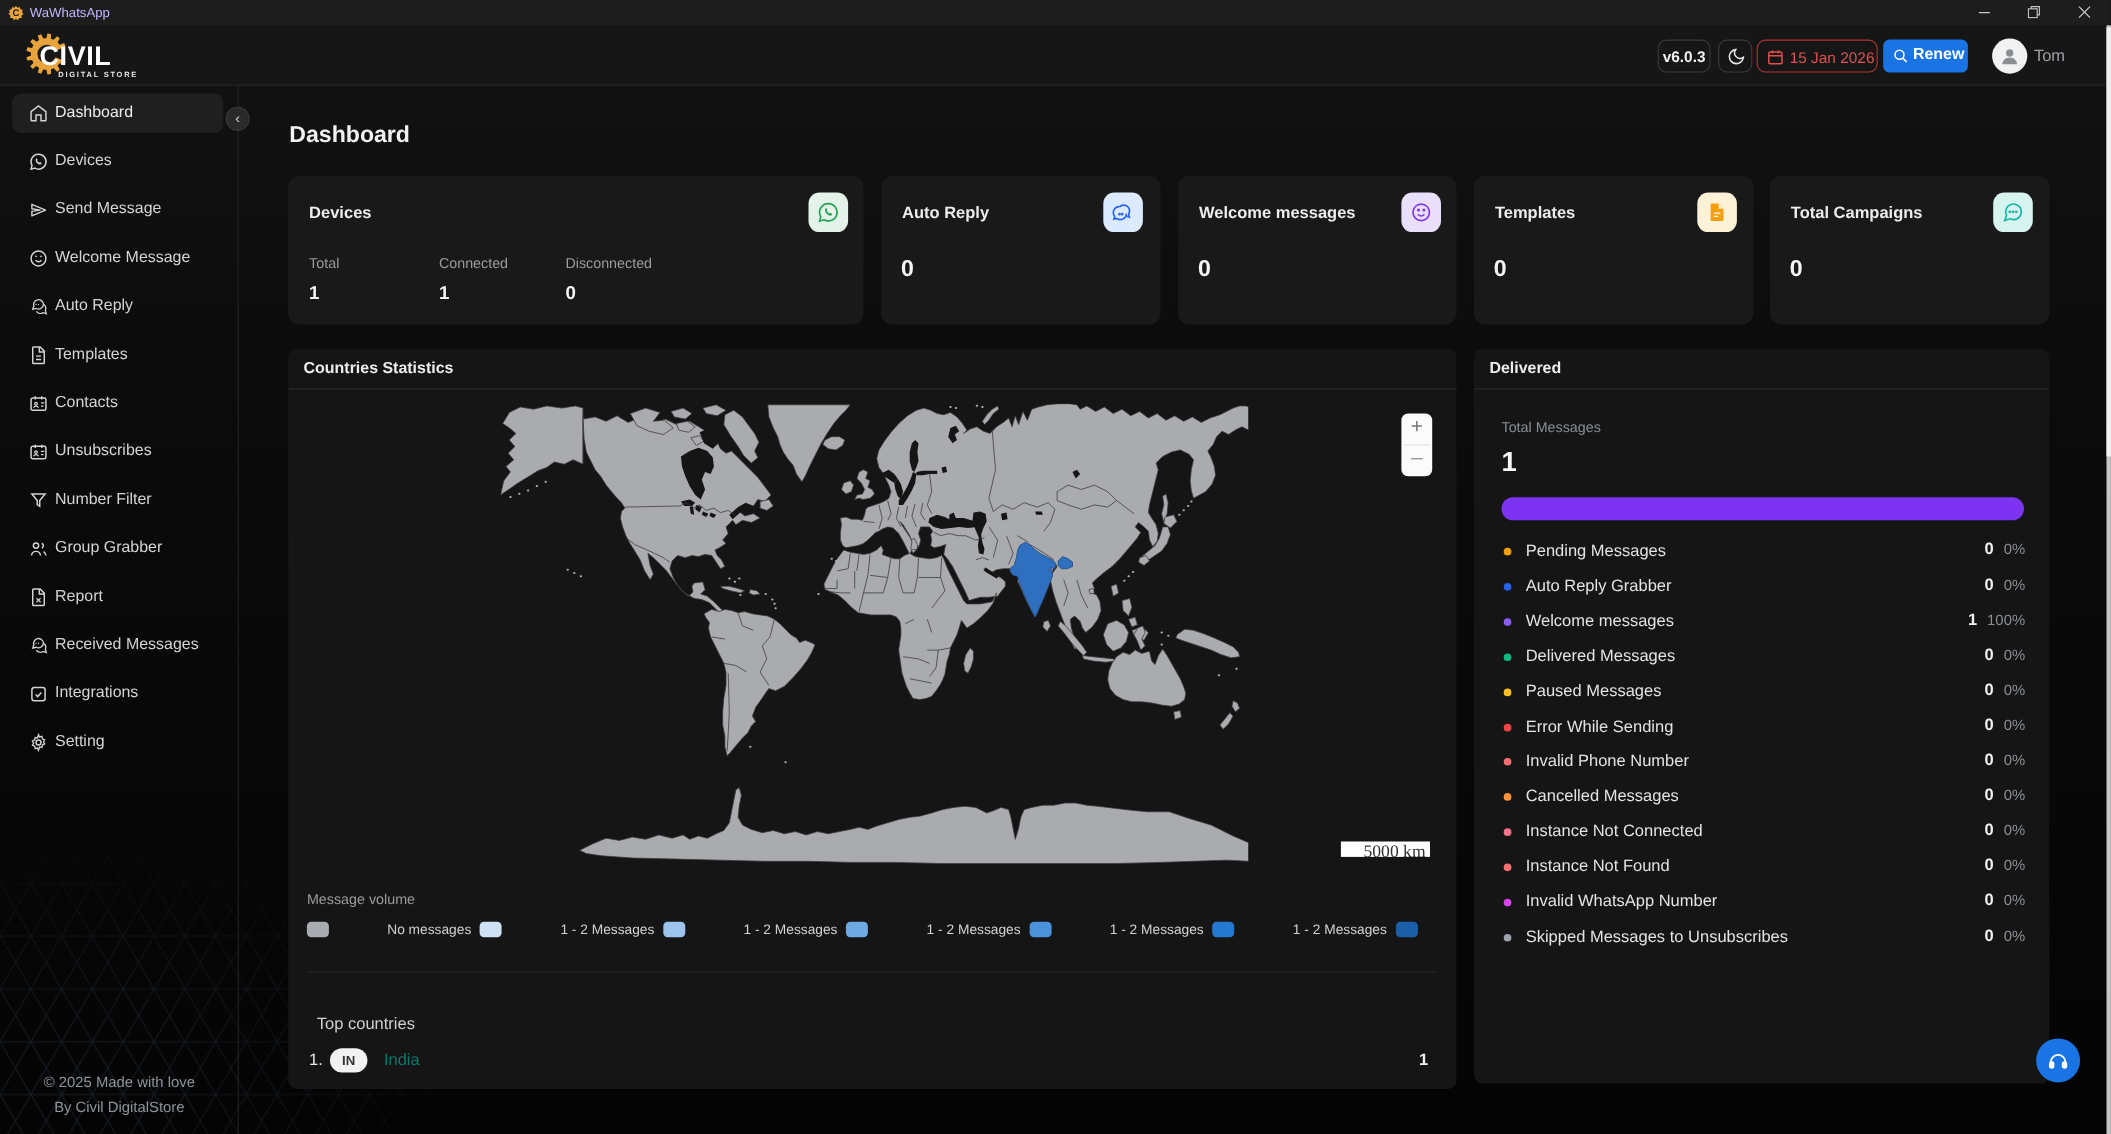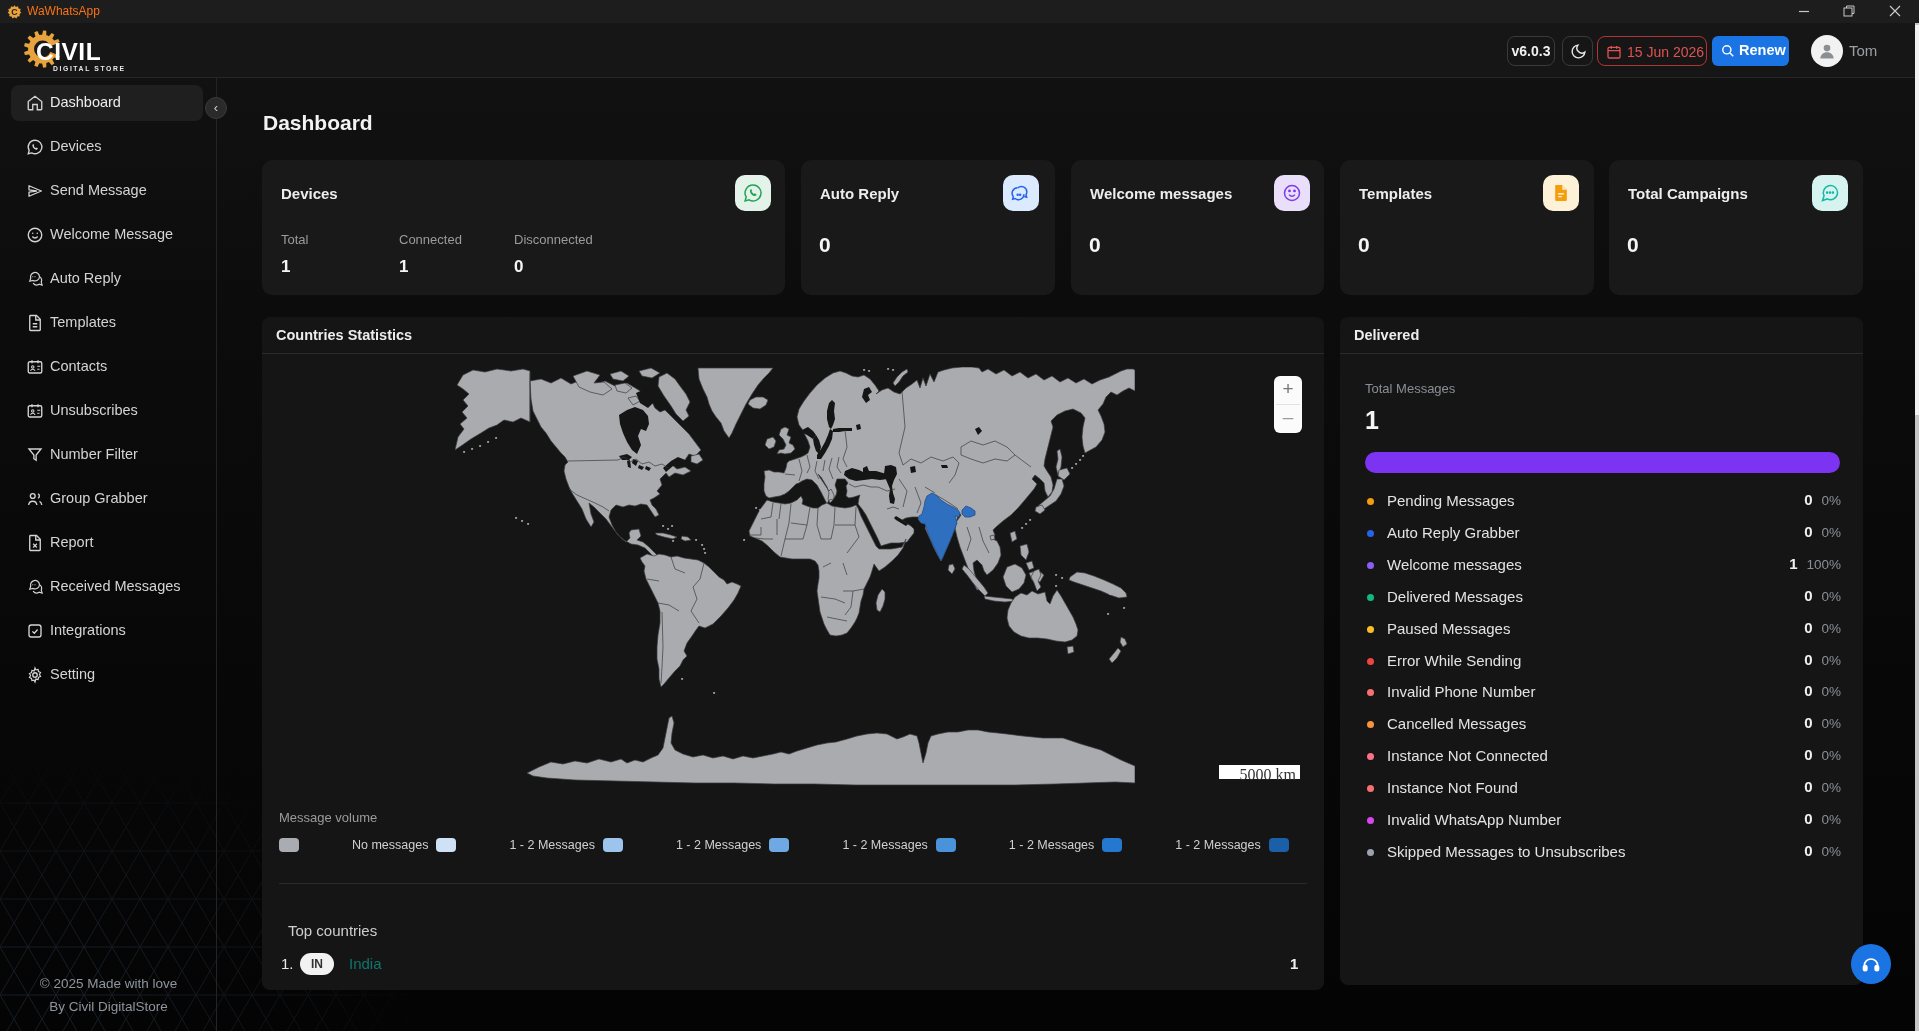"WaWhatsApp" #titlebar .tname { color: #f97316 -> #c4b5fd }
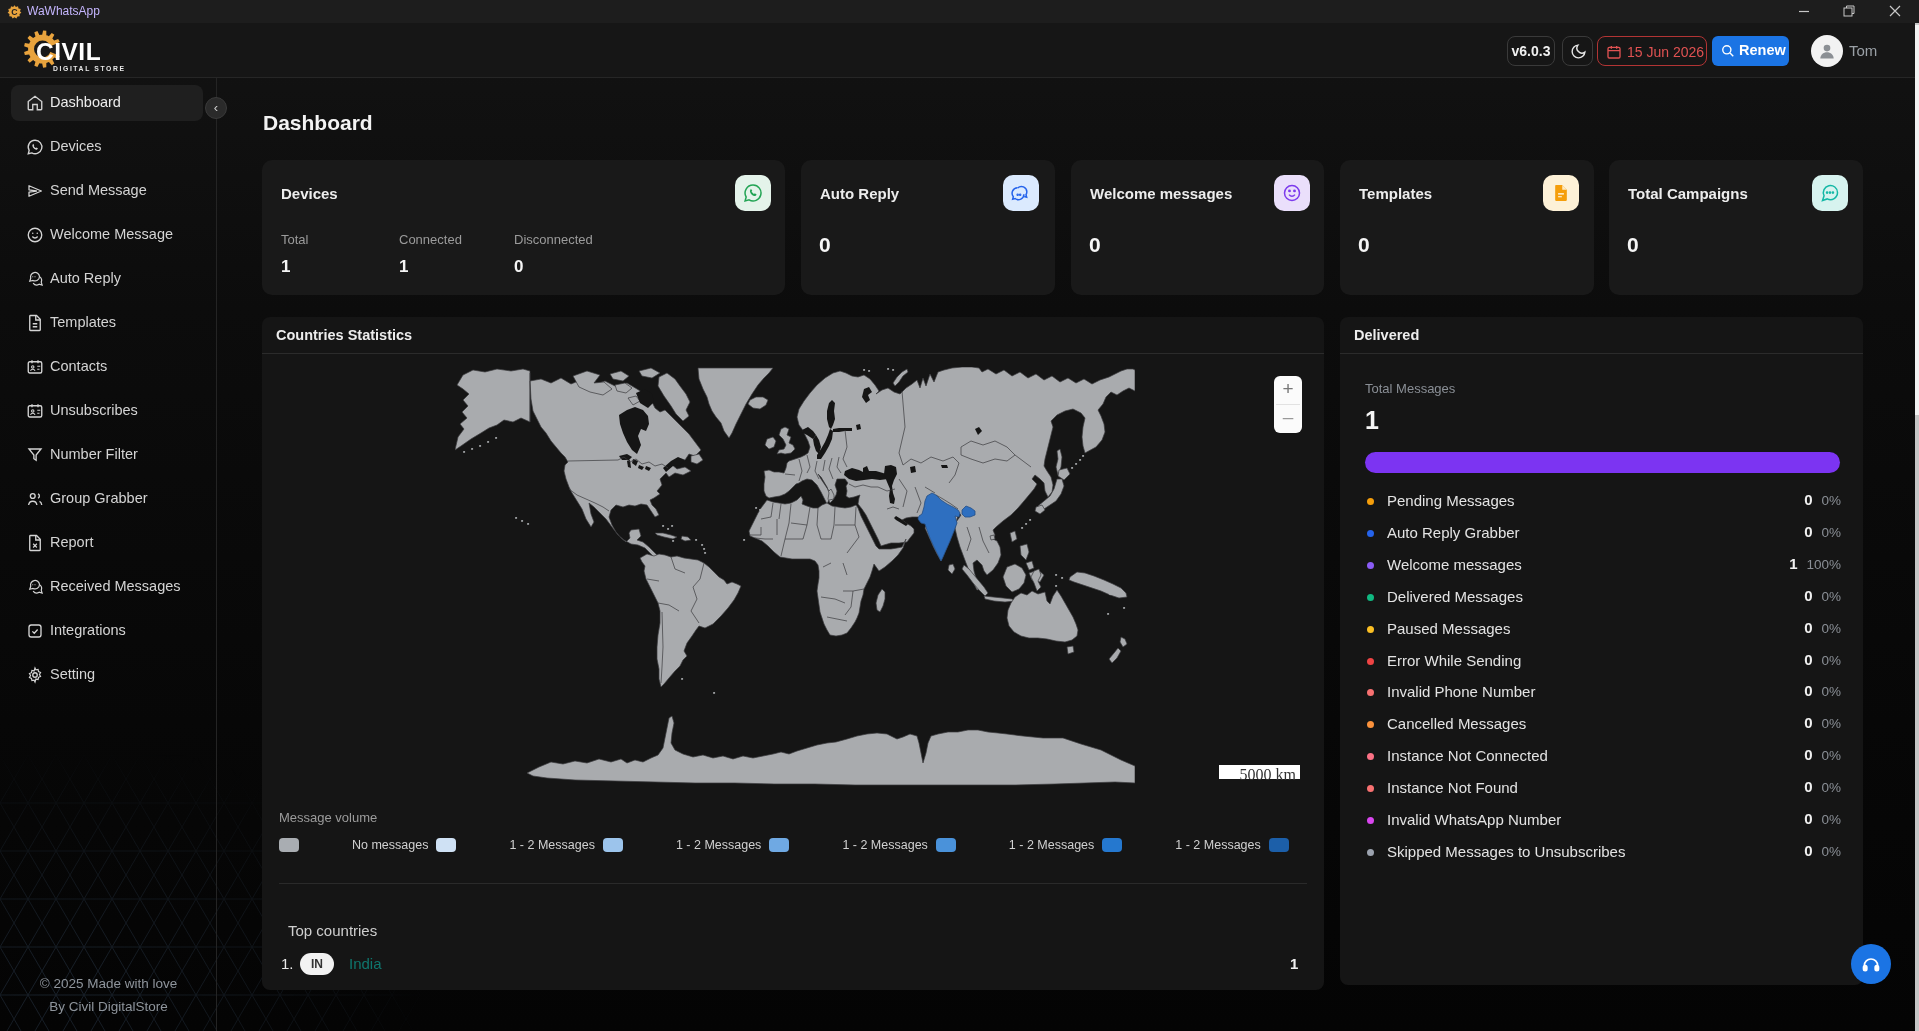"15 Jun 2026" span.abs { text: Jun -> Jan }
